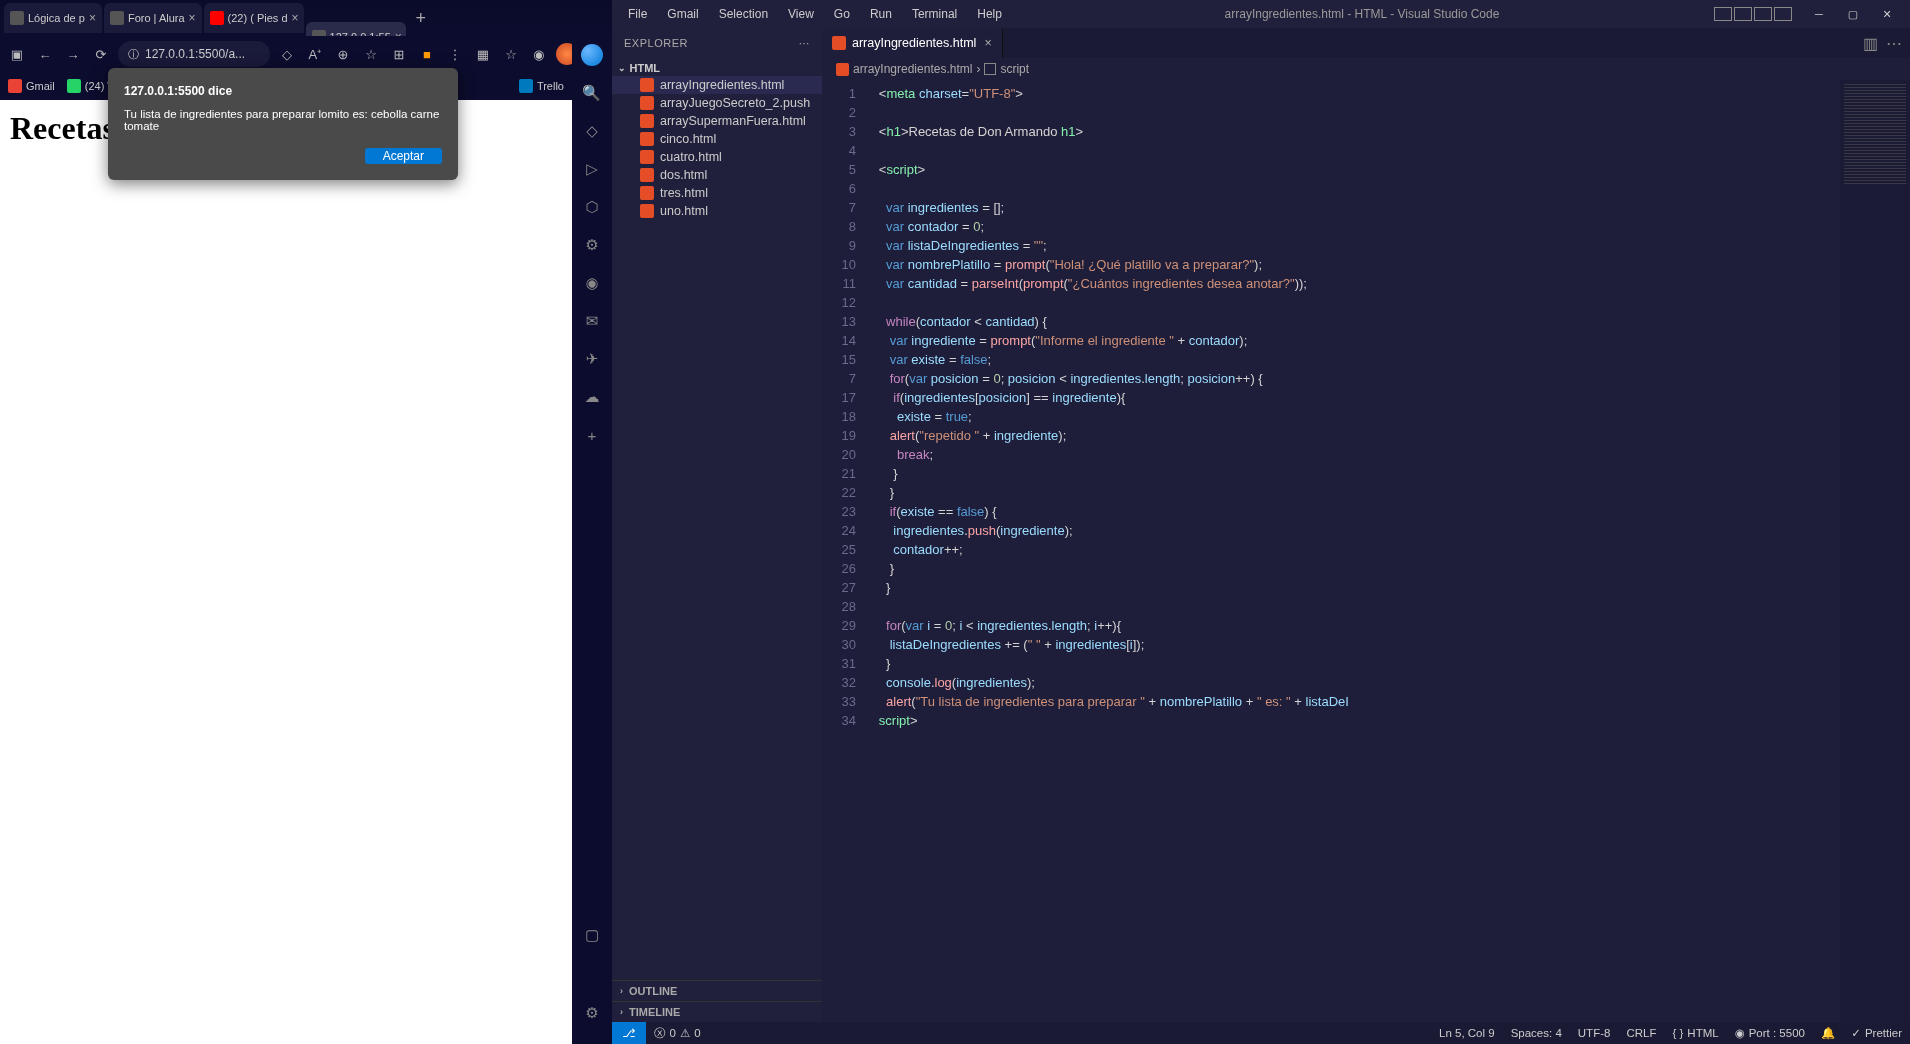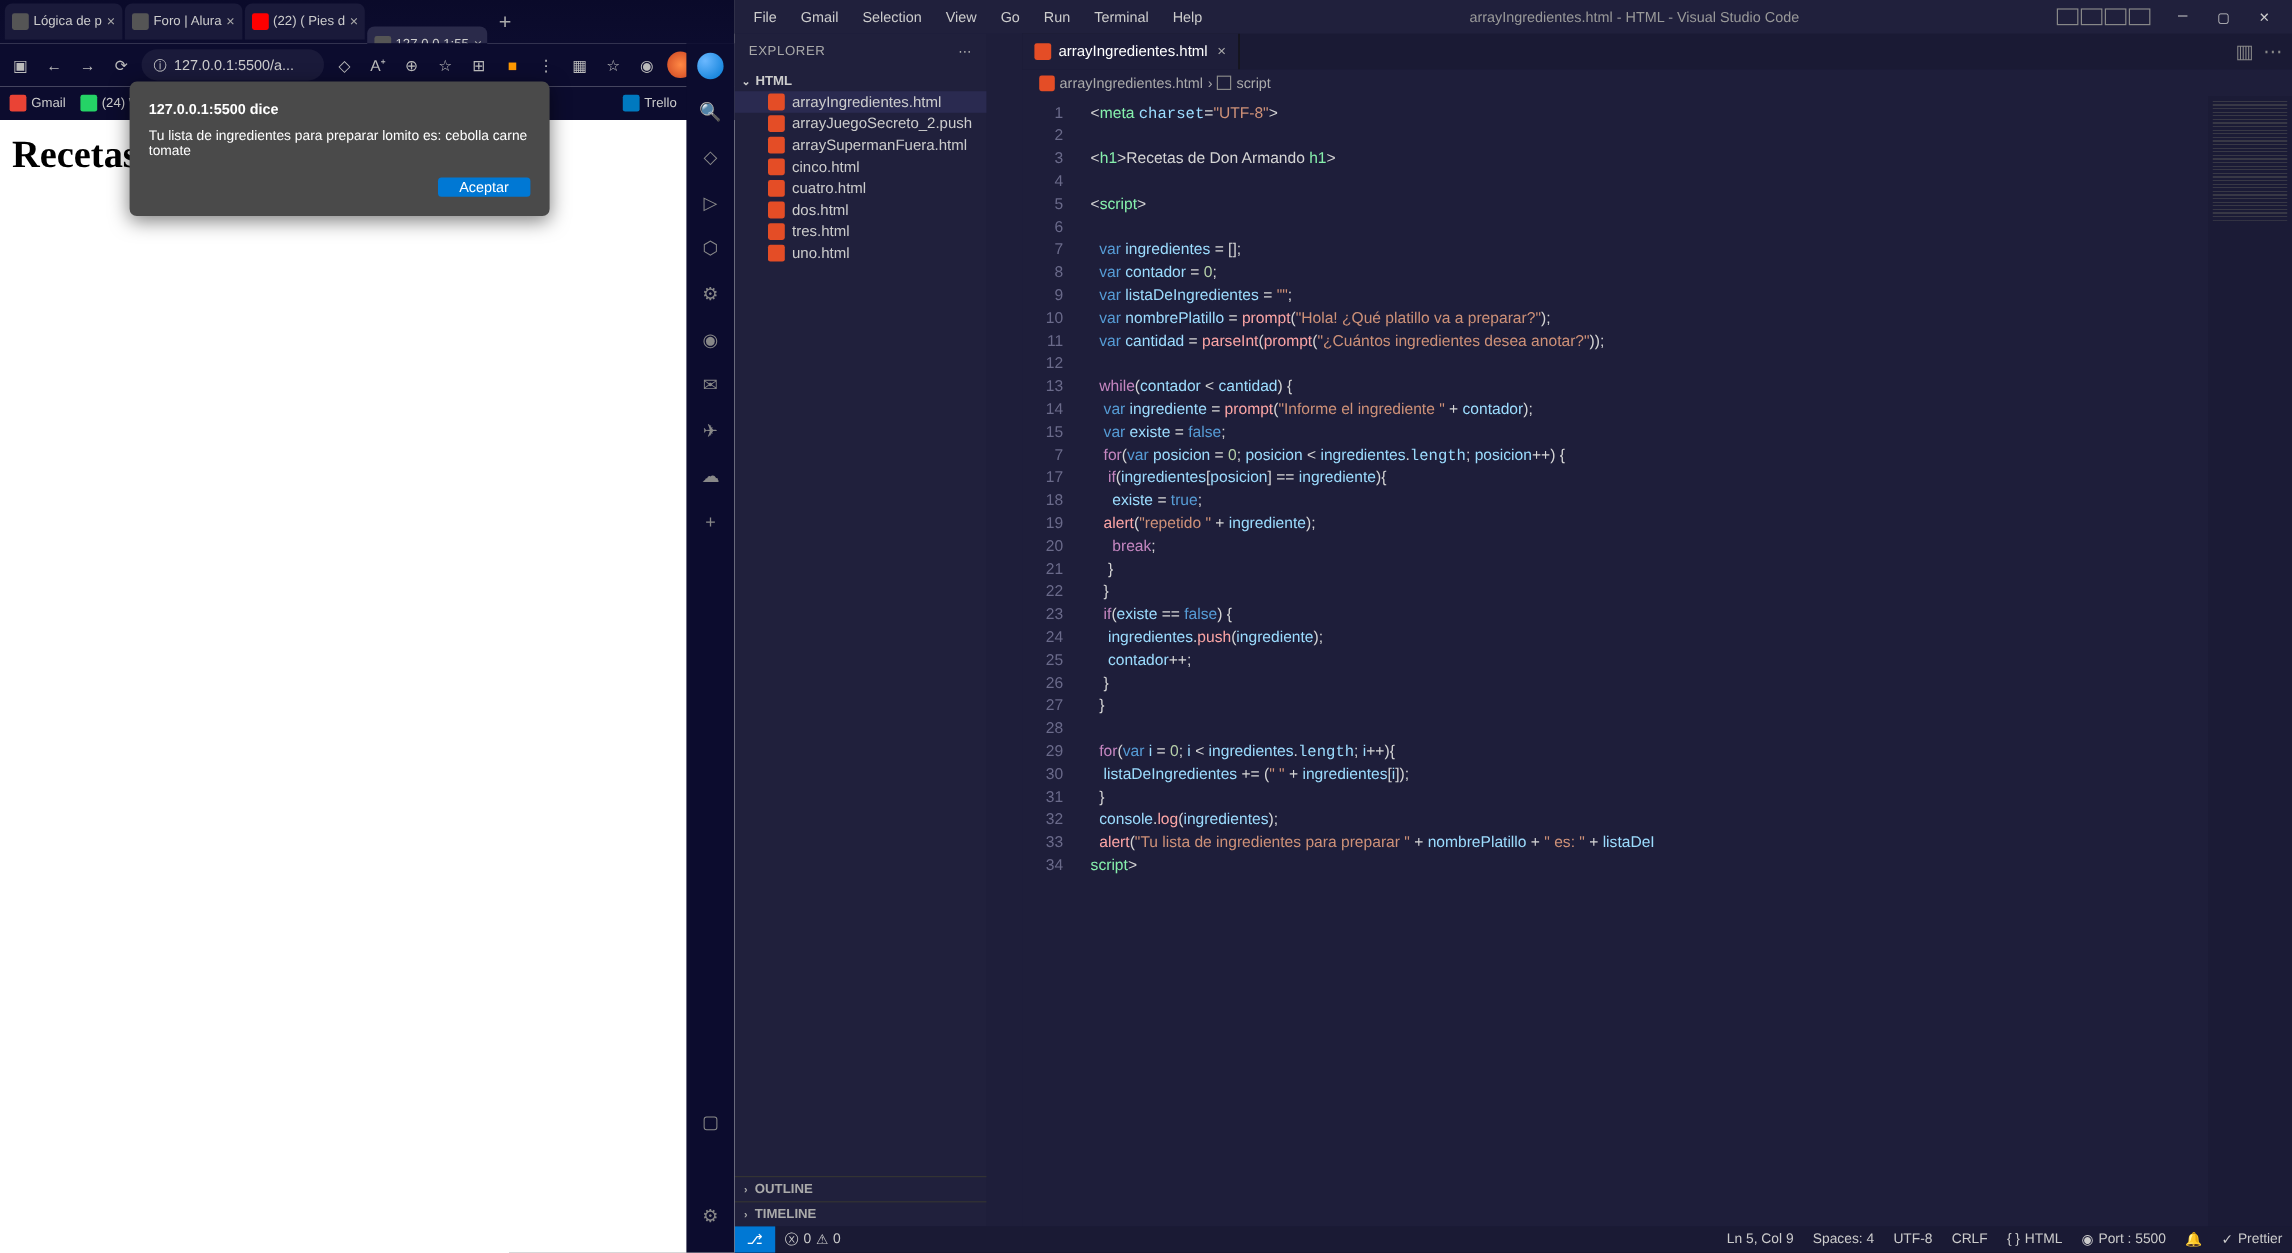"Lógica de p" .browser { background: #ffffff -> #f0abfc }
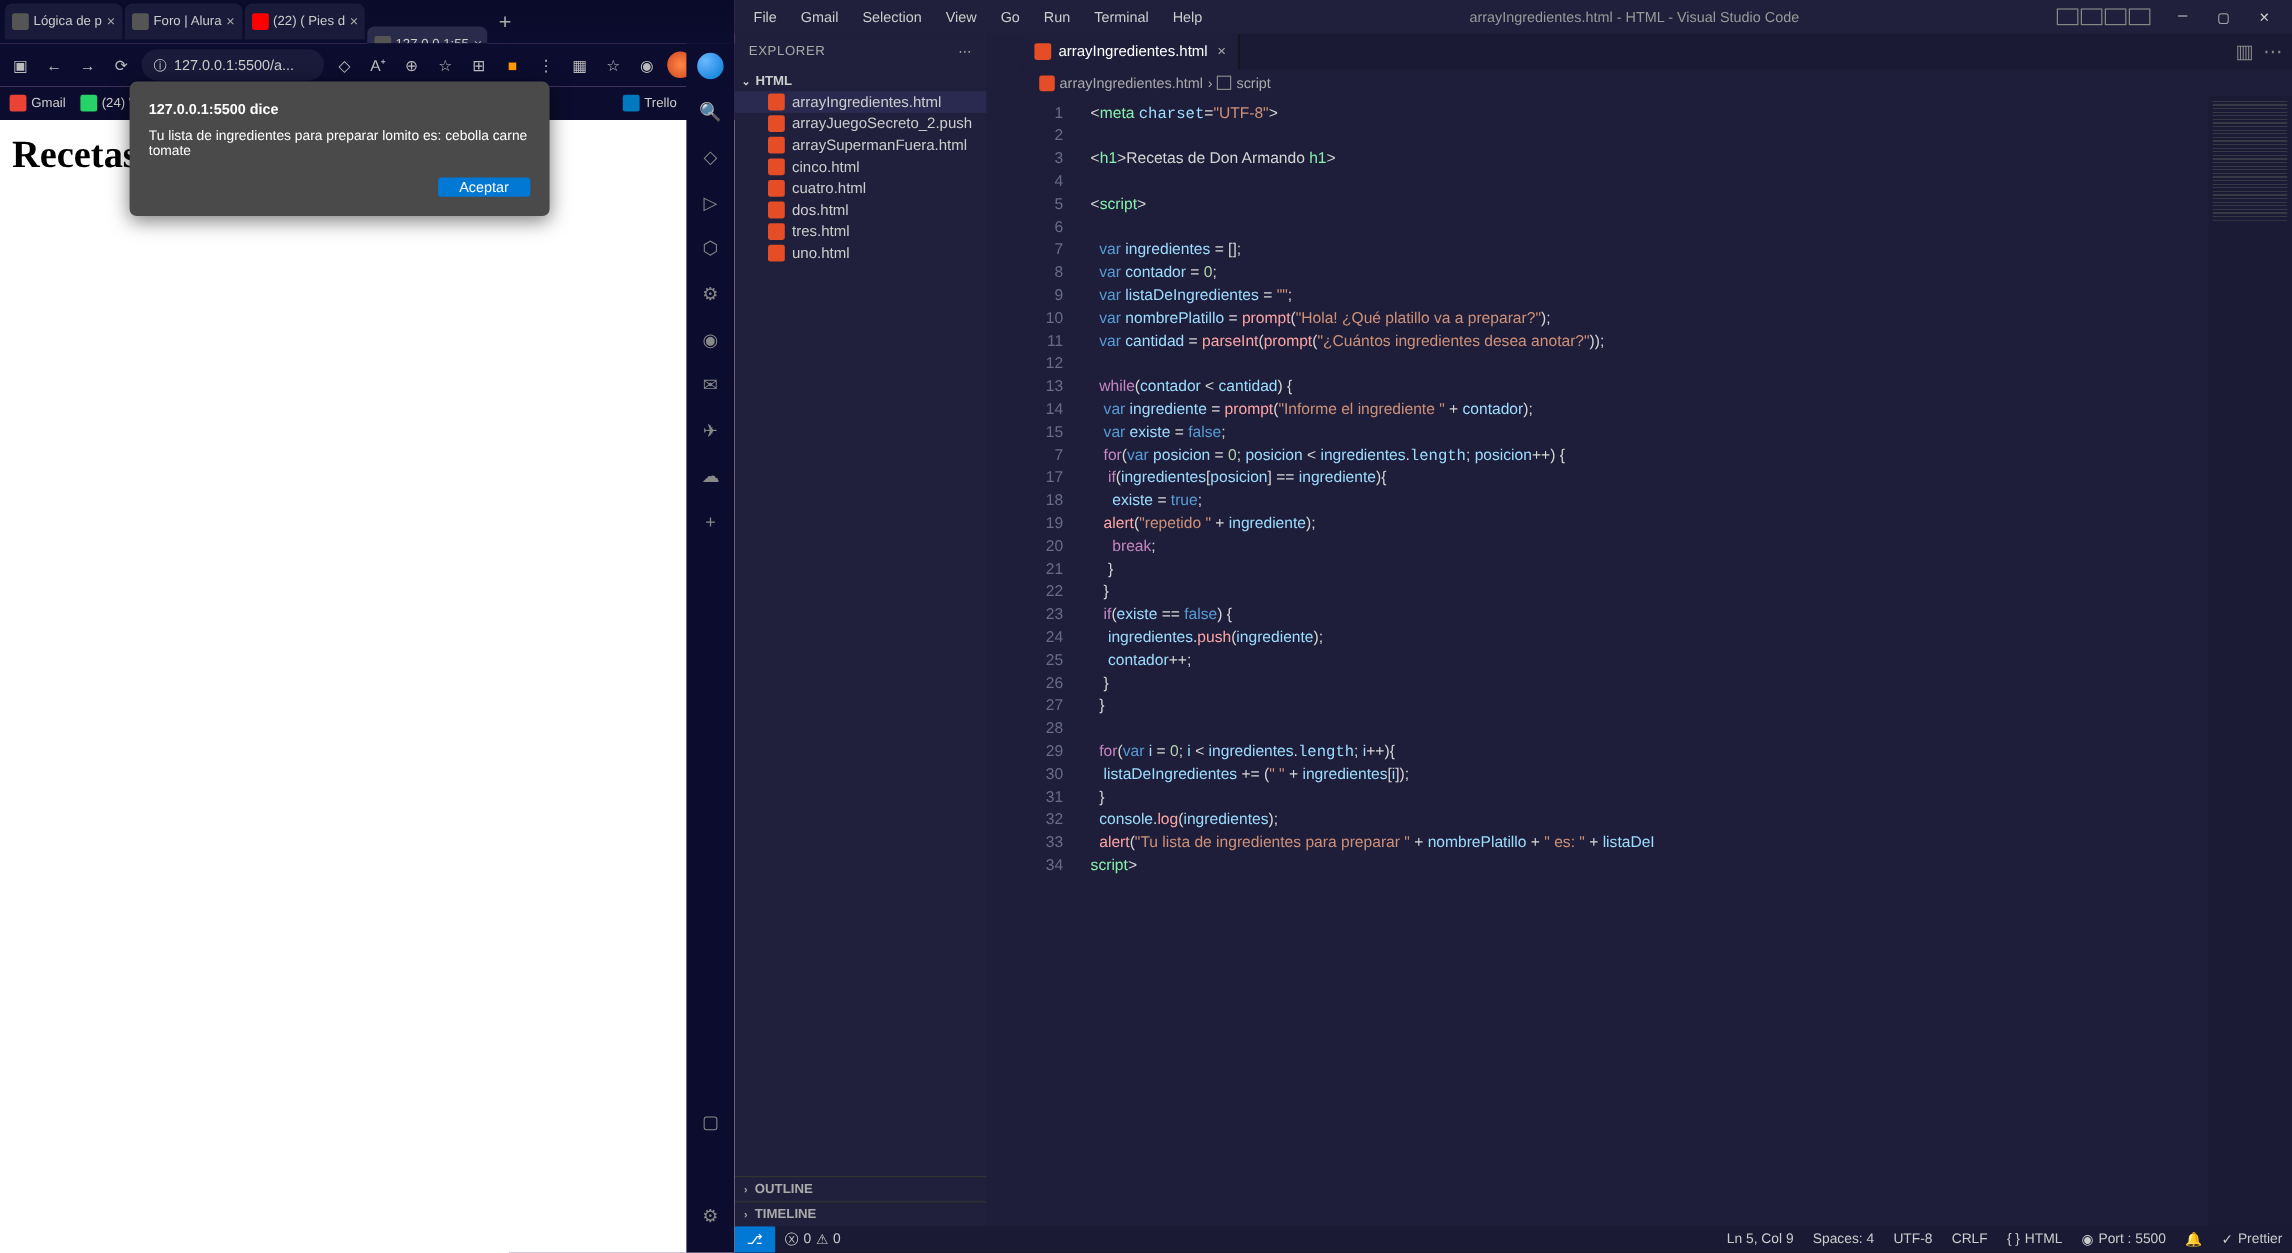"EXPLORER" .vsc-body { gap: 30px -> none }
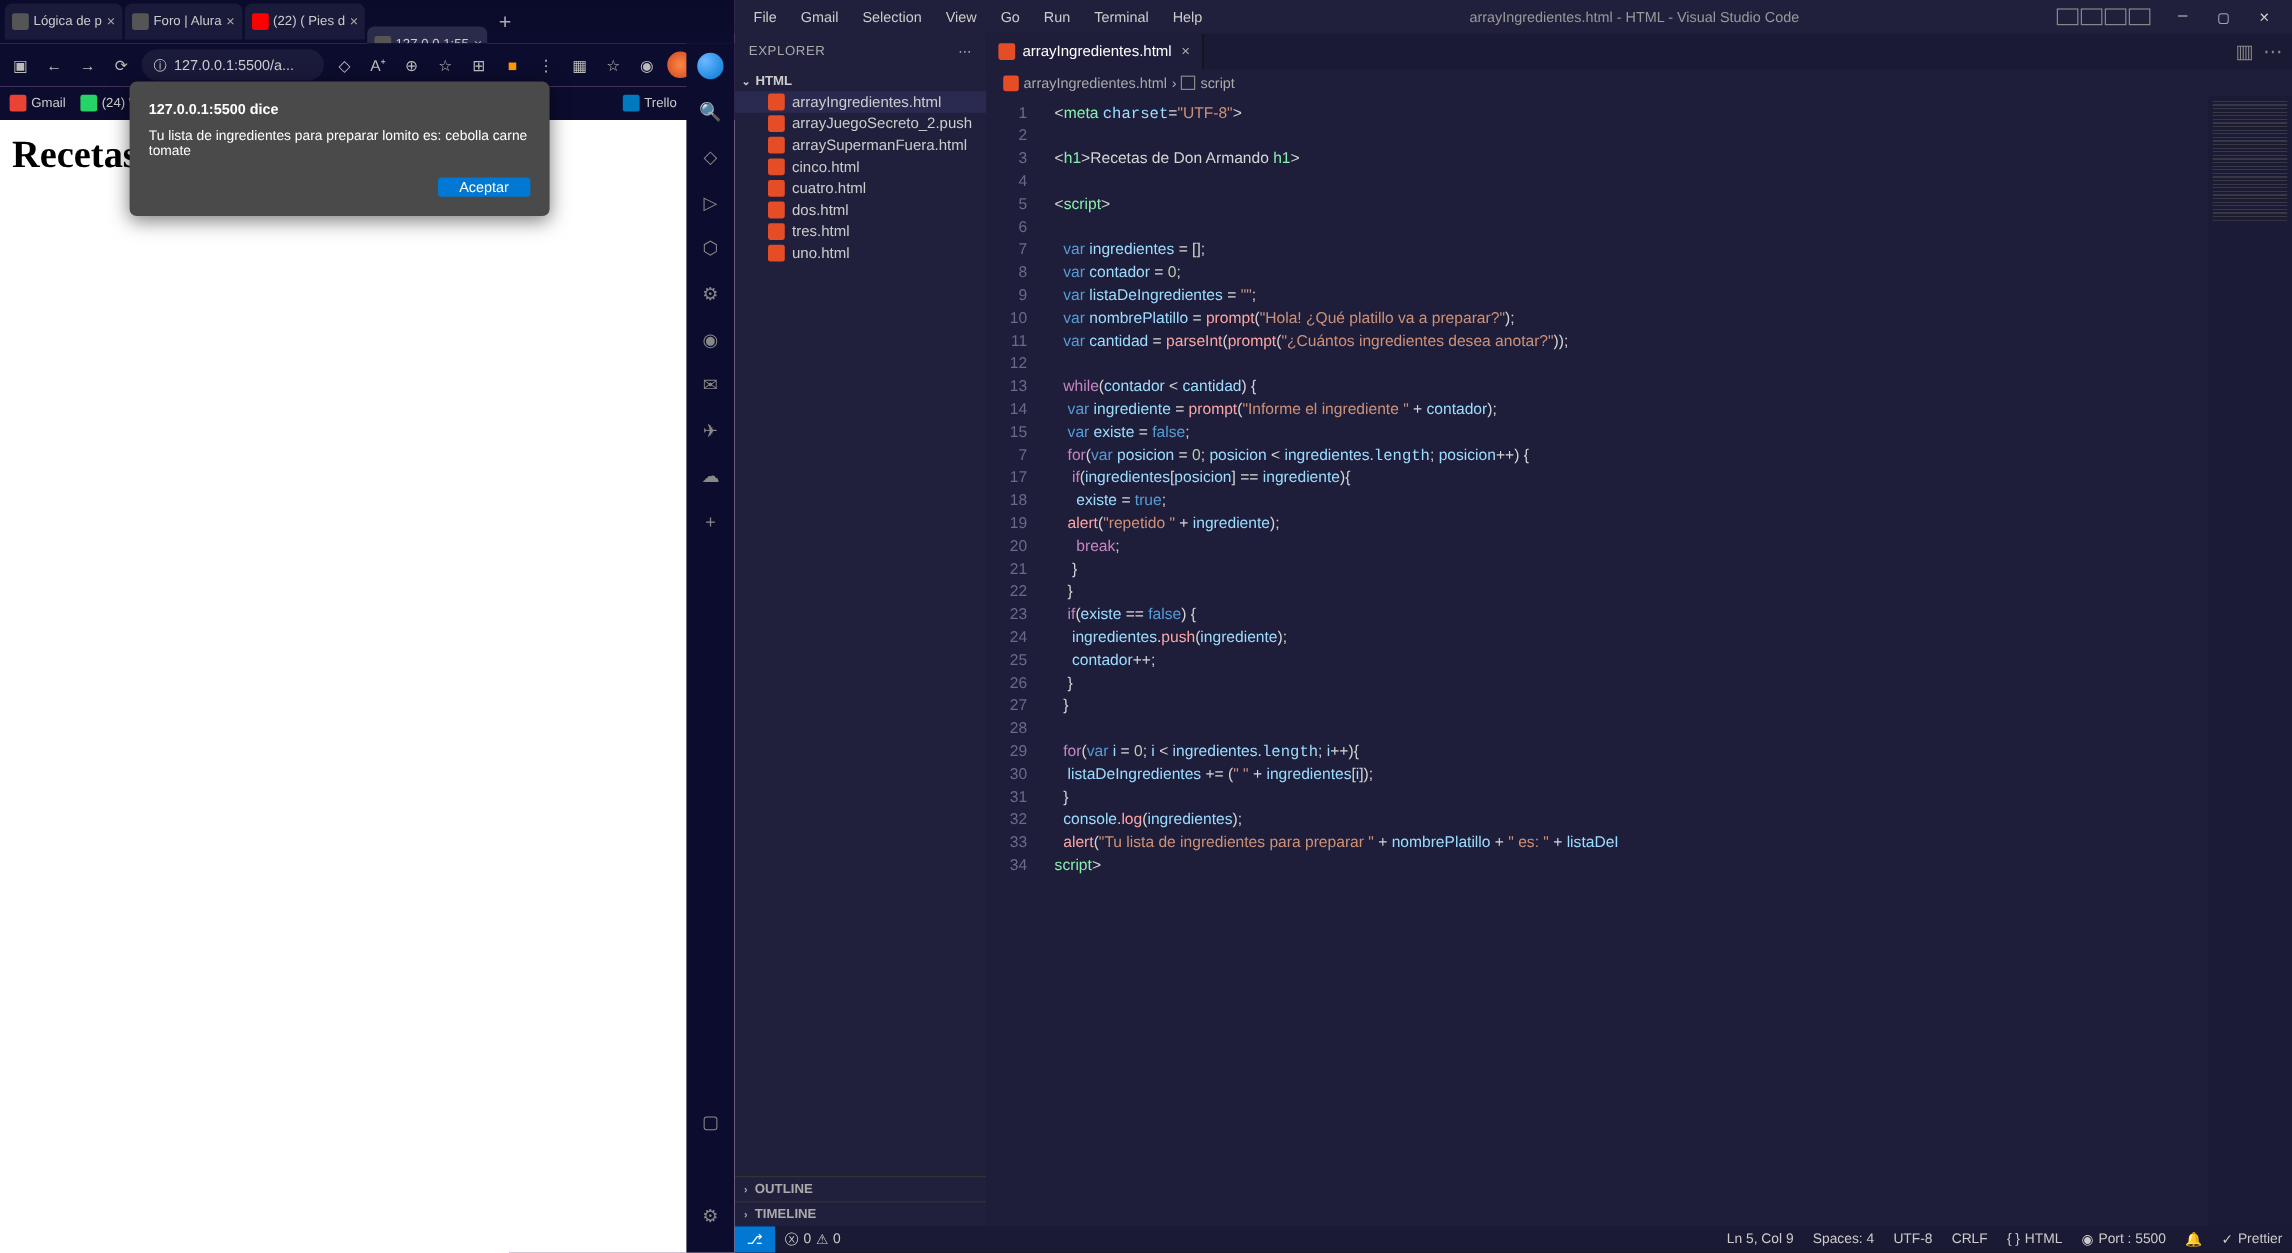"charset" .c-attr { font-family: Liberation Mono, monospace -> none }
